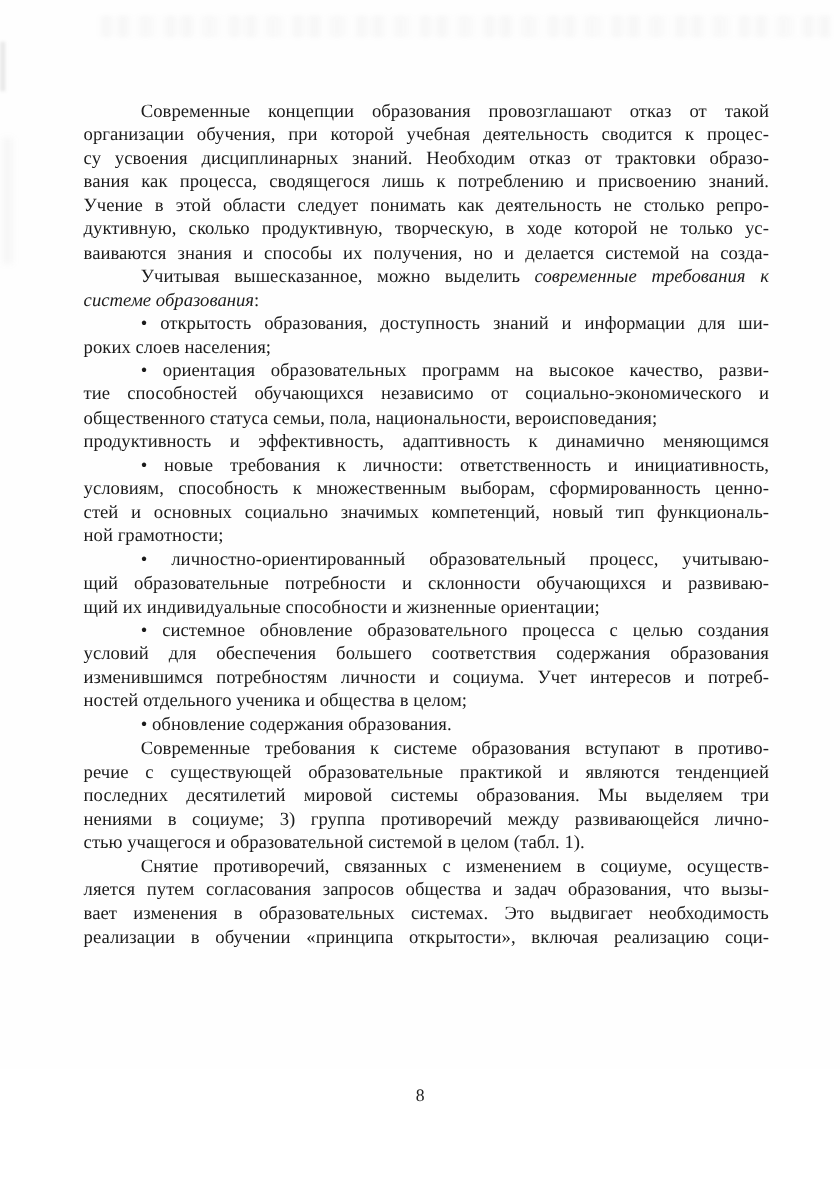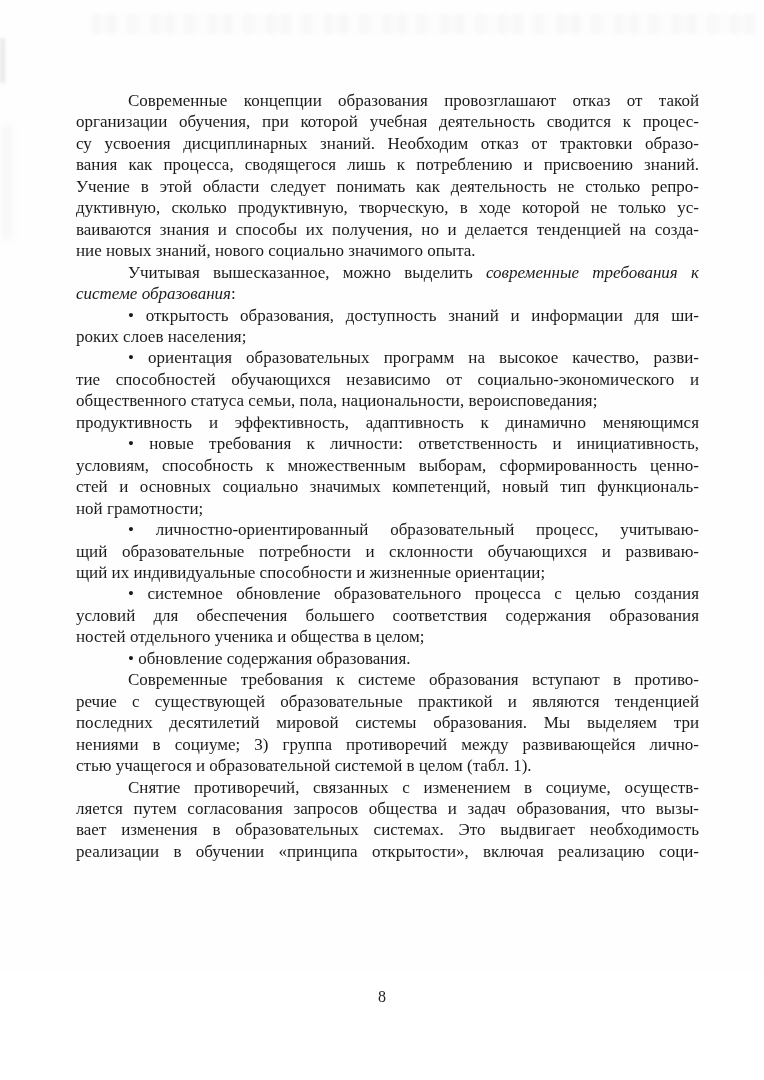"ваиваются знания и способы их" span { text: тенденцией -> системой }
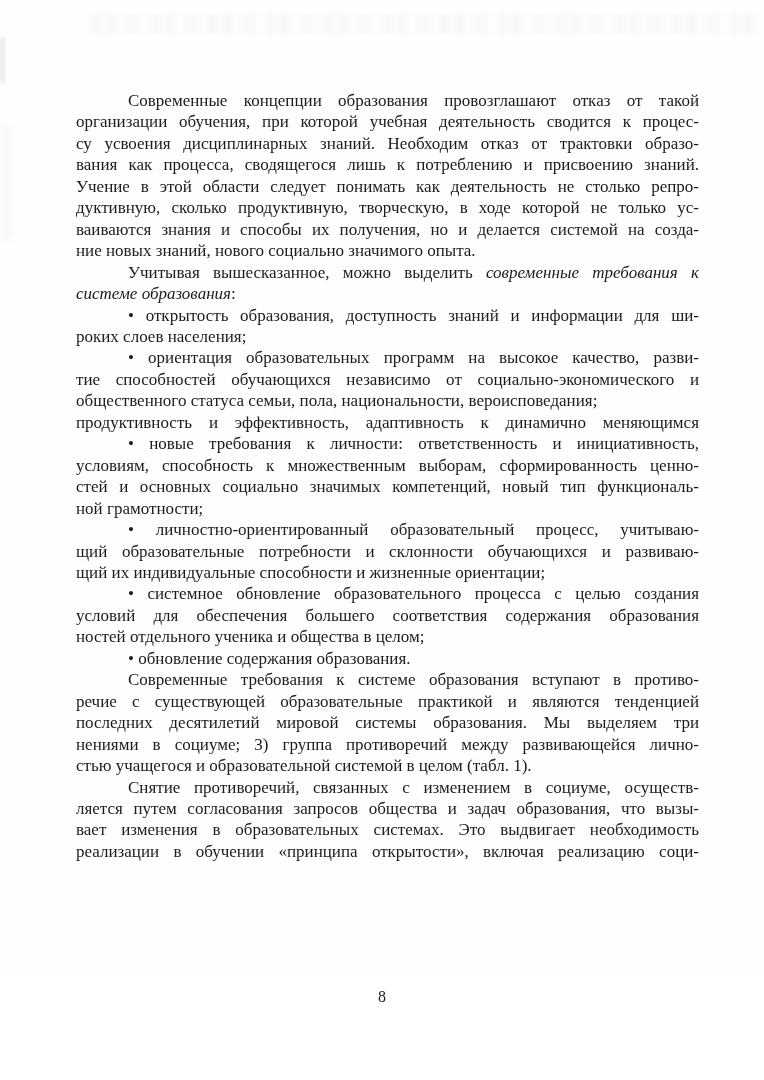"ние новых знаний, нового социально" div.line { html: <div><span>ние новых знаний, нового социально значимого опыта.</span></div> -> none }
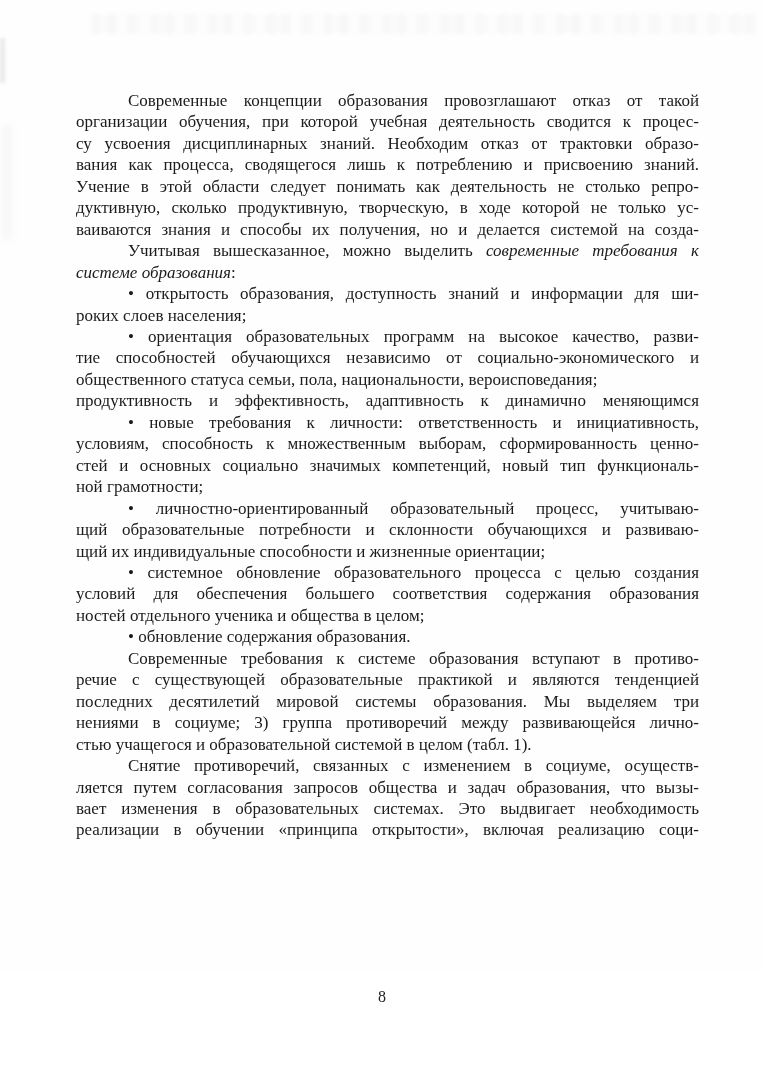"изменившимся потребностям личности и" div.line { html: none -> <div><span>изменившимся потребностям личности и социума. Учет интересов и потреб-</span></div> }
